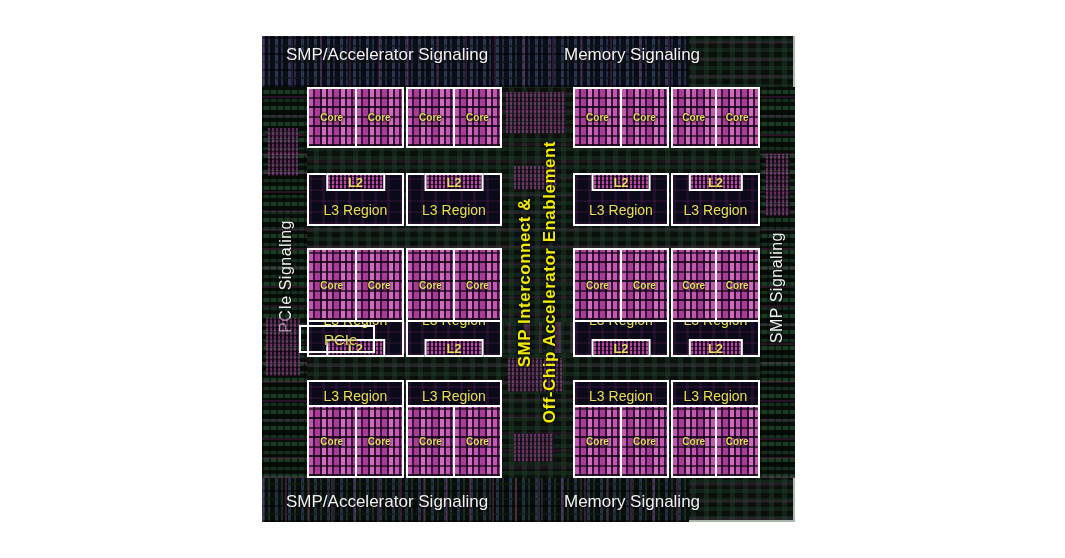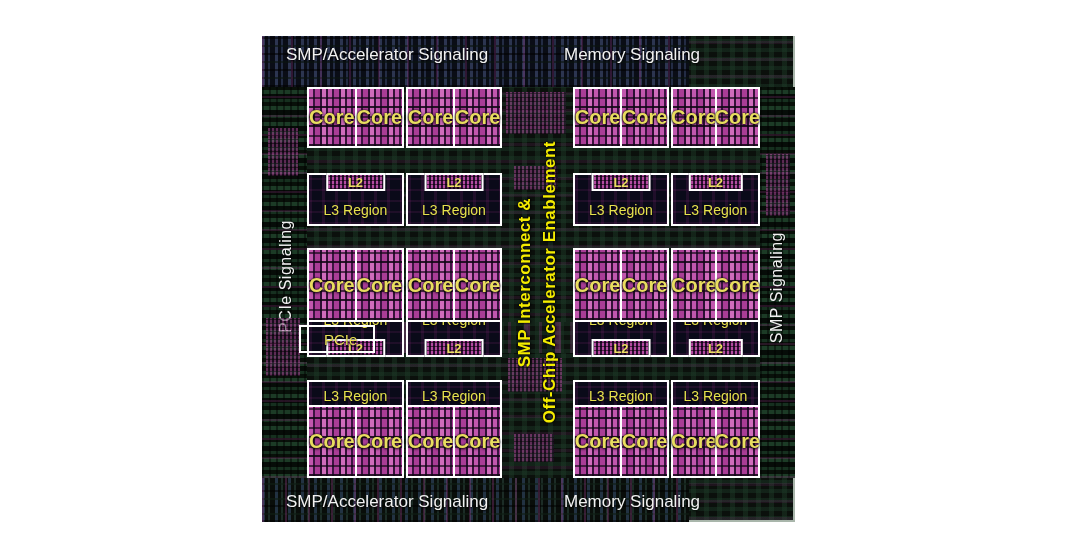"Core" .corelab { font-size: 20px -> 10px }
